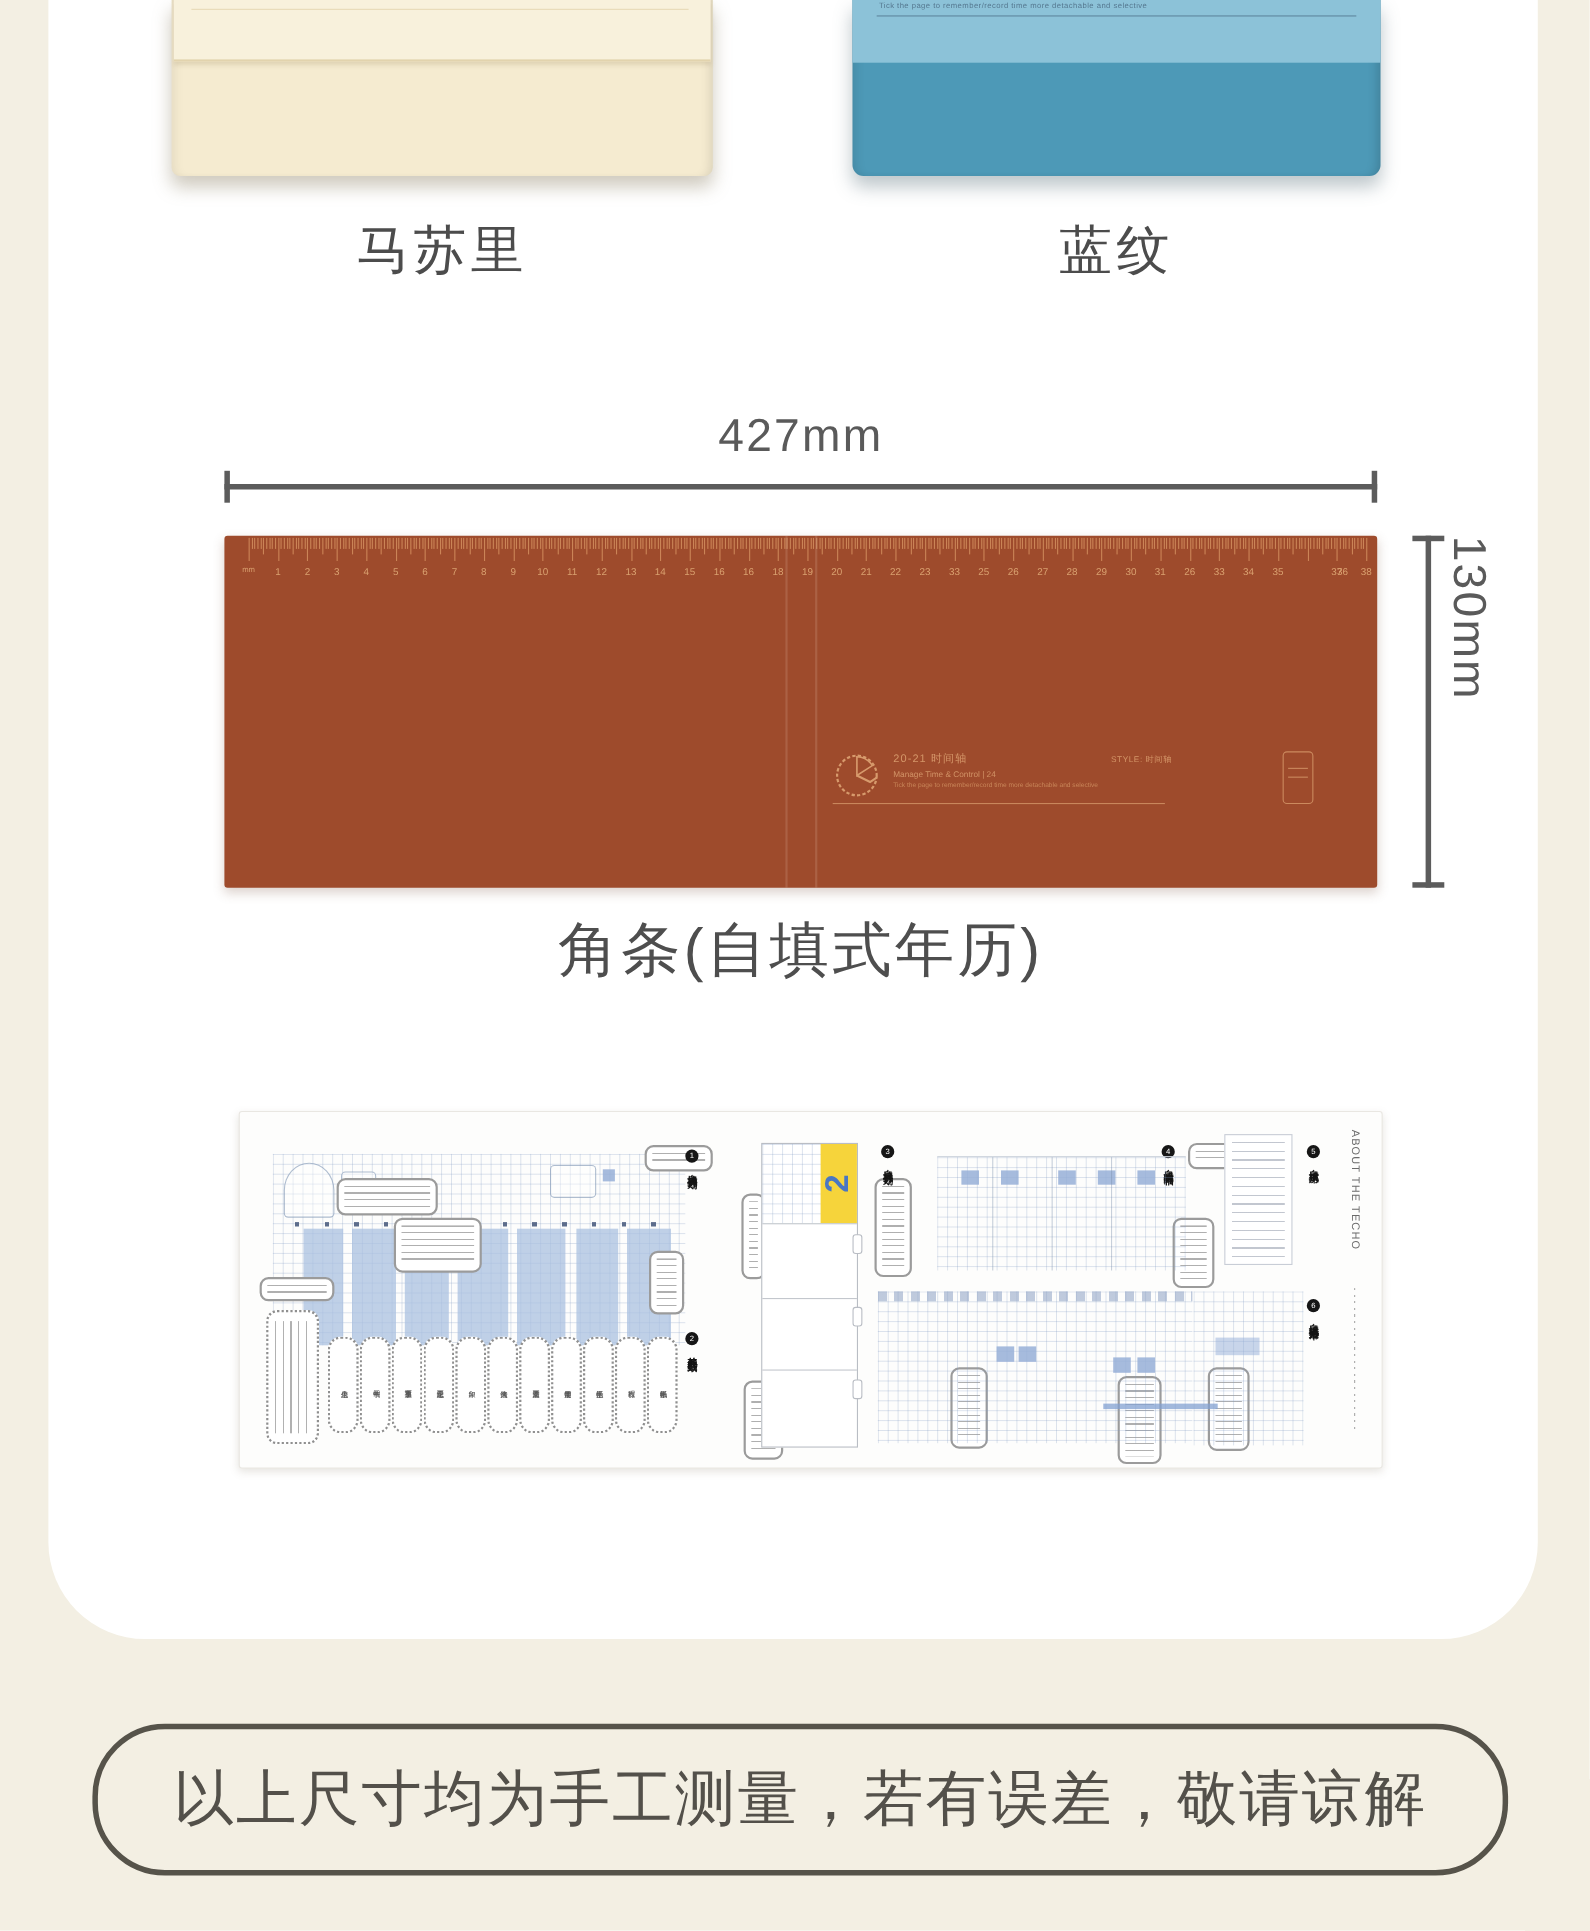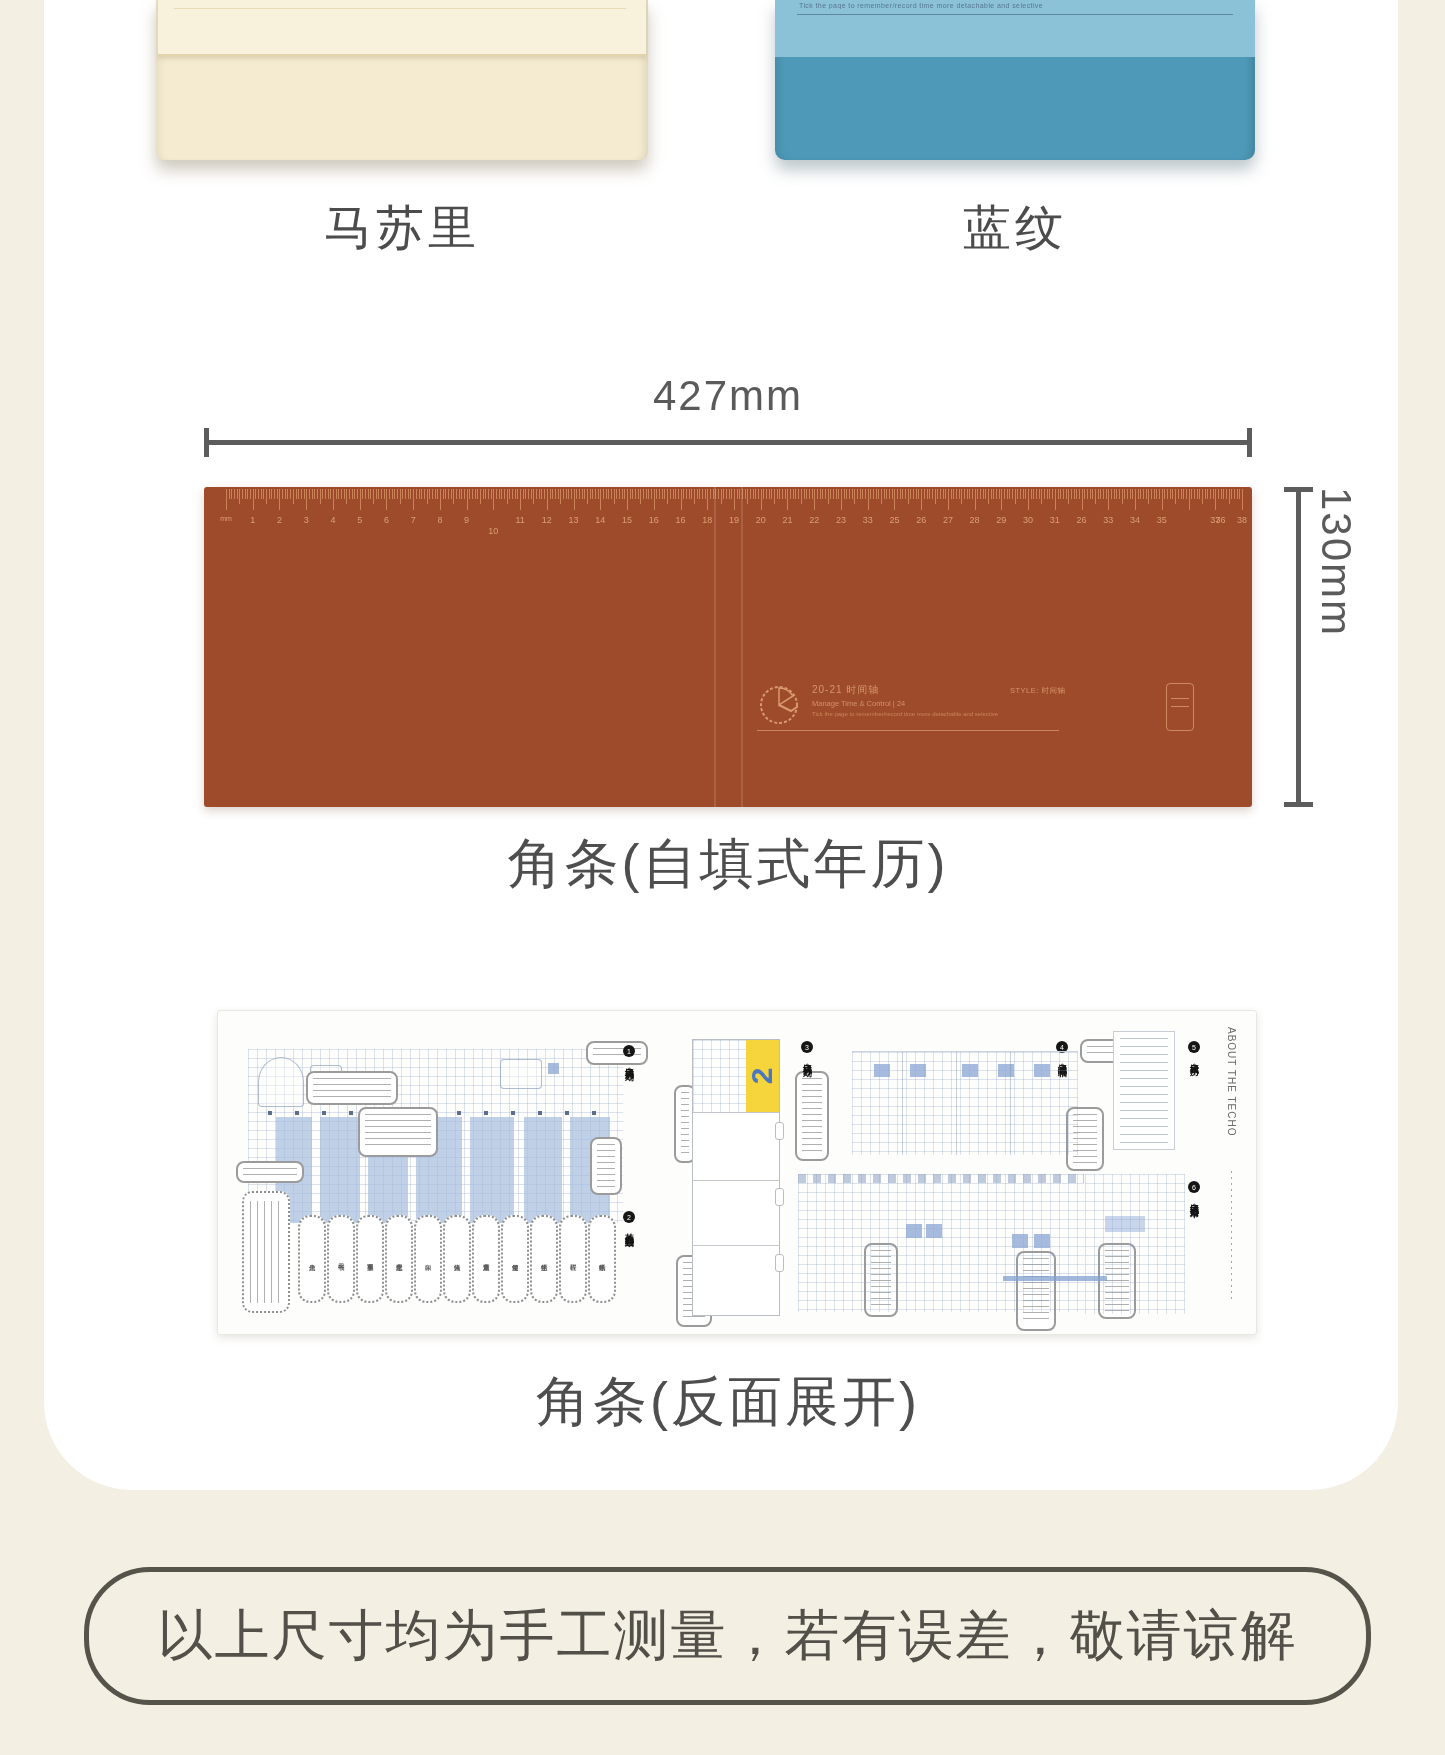"10" div.tick-num { margin-top: 11px -> none }
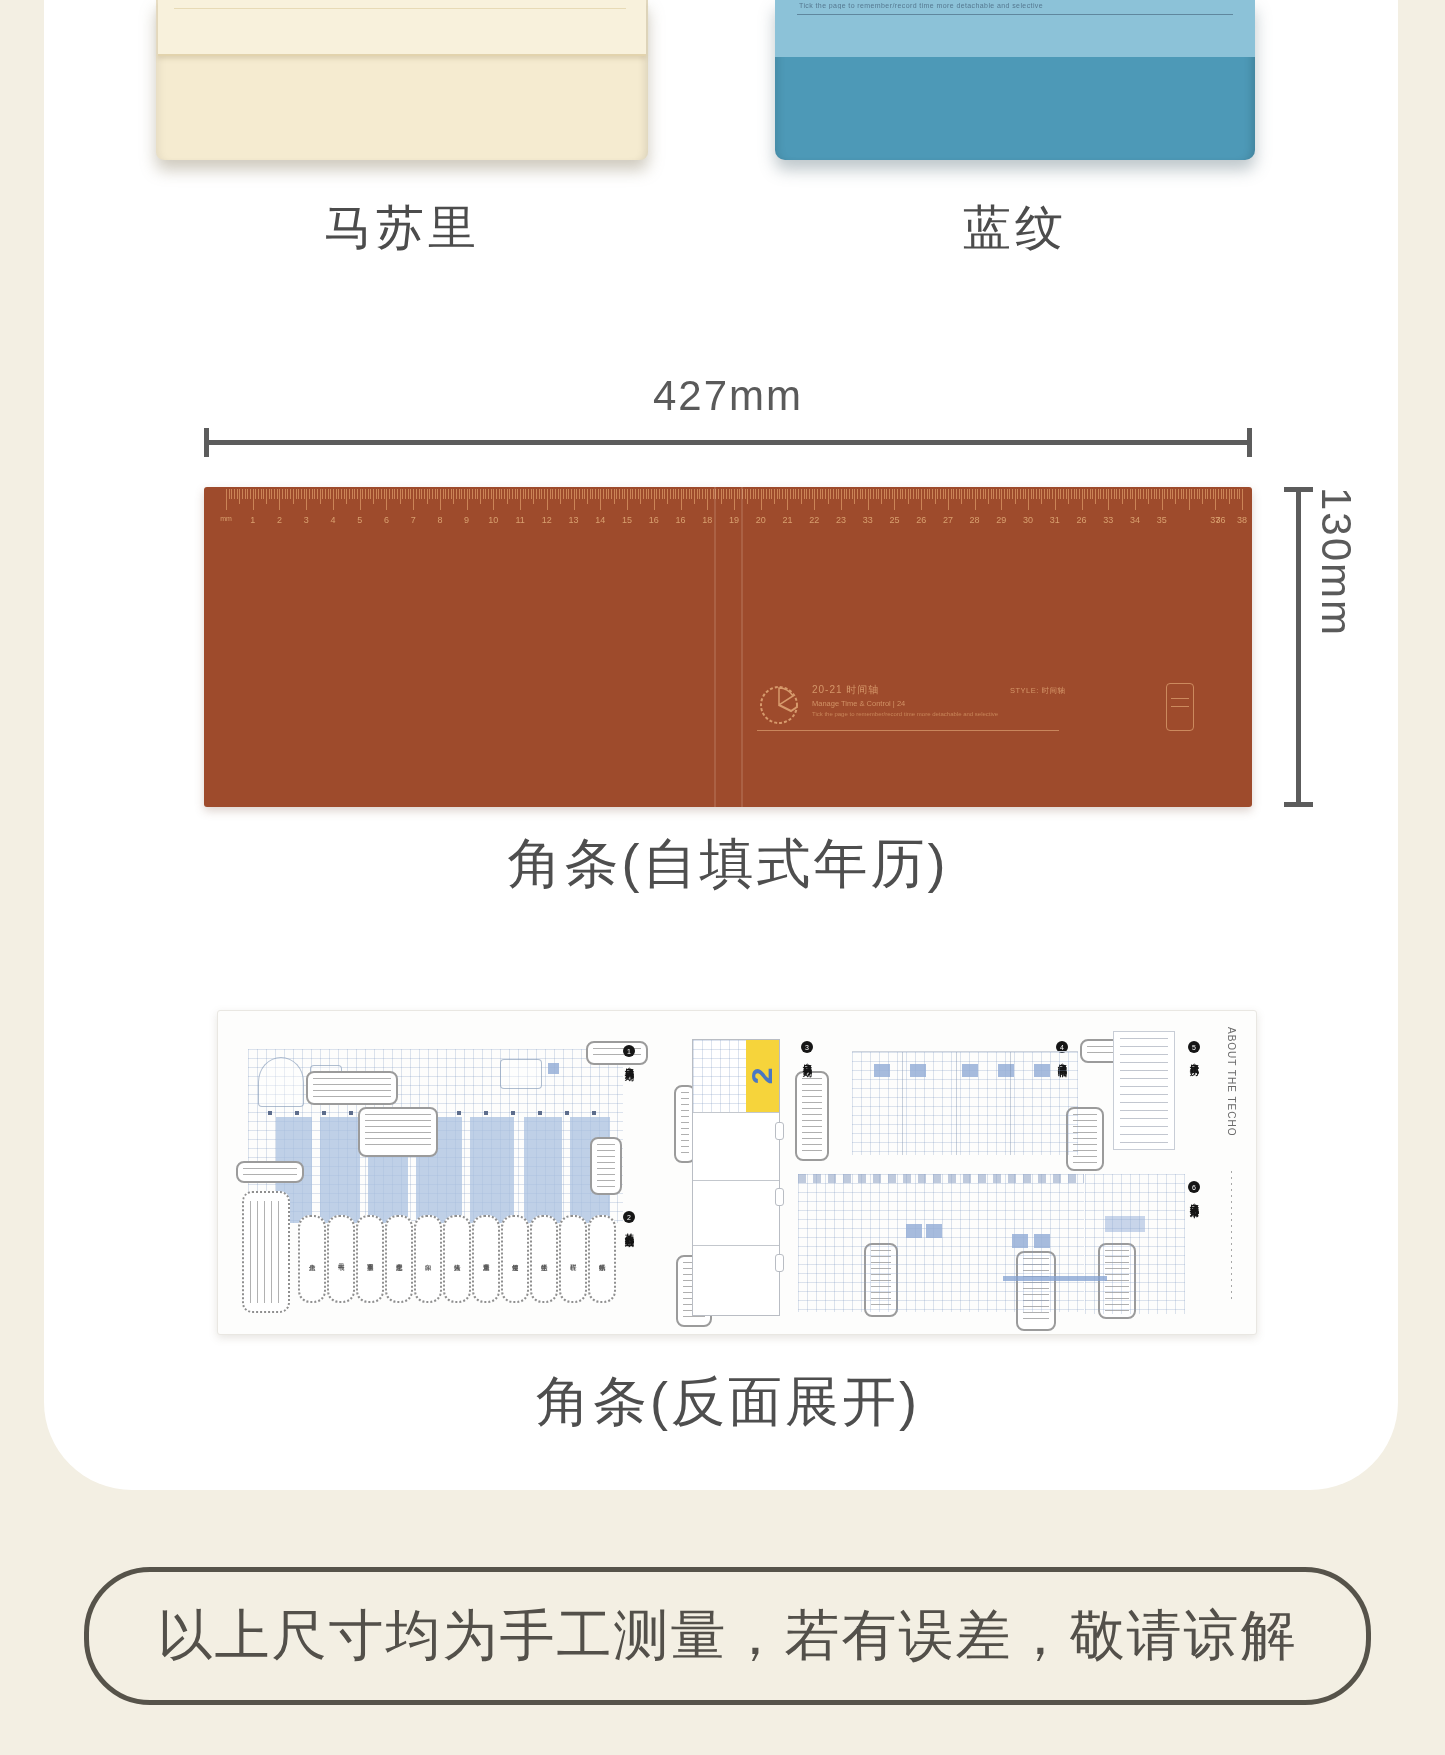"角条(反面展开)" div.caption { html: <div>角条(反面展开)</div> -> none }
